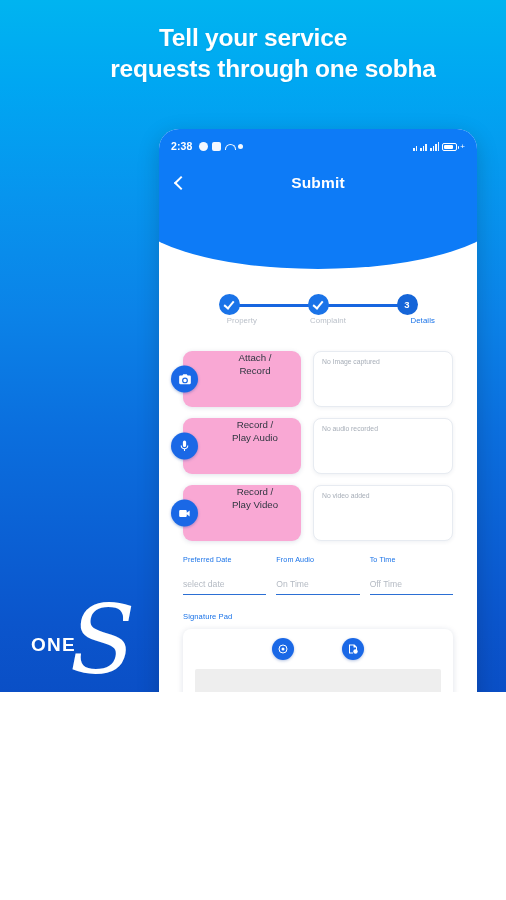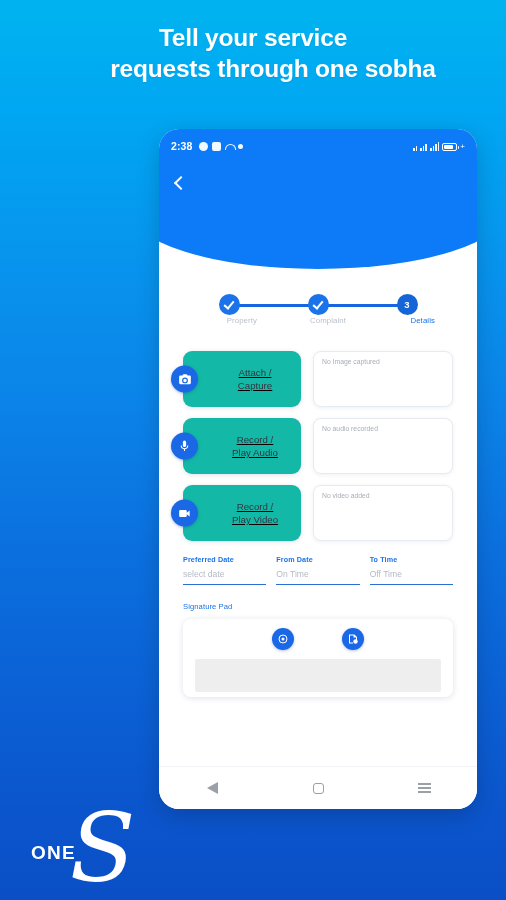"Tell your service" .screen { height: 900px -> 692px }
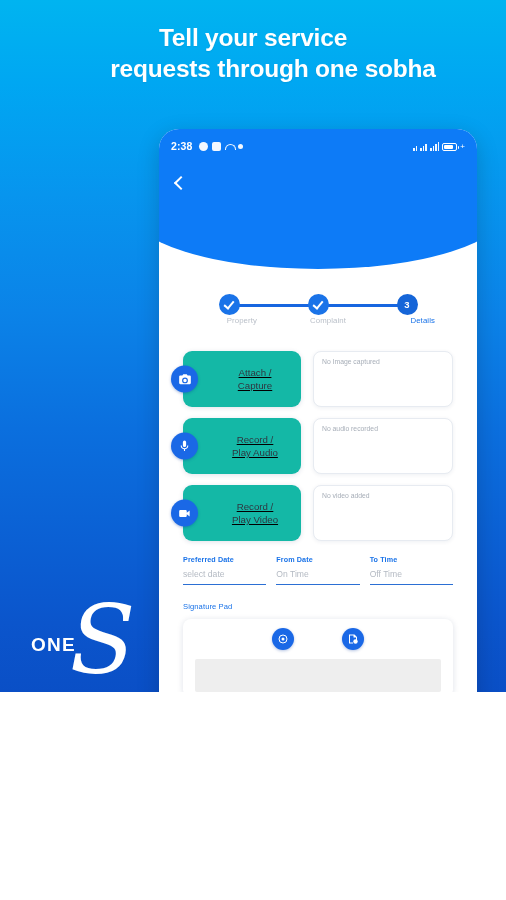"Submit" div.app-title { html: none -> <div>Submit</div> }
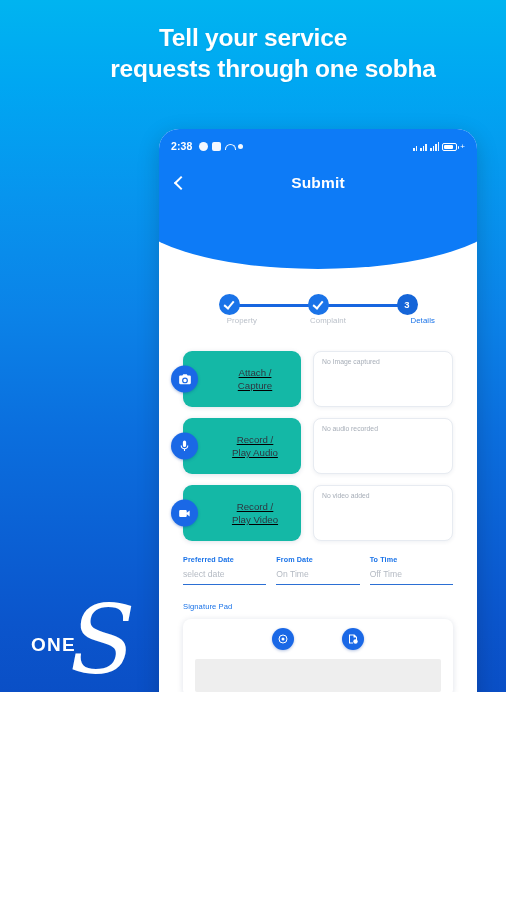"Attach /" .media-btn { align-items: center -> none; background: #14b8a6 -> #f9a8d4; text-decoration: underline -> none }
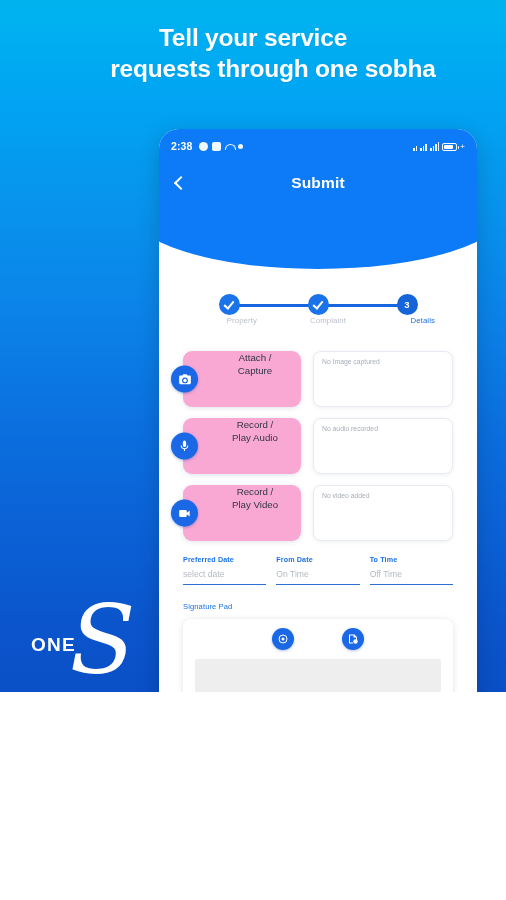"Capture" span { text: Capture -> Record }
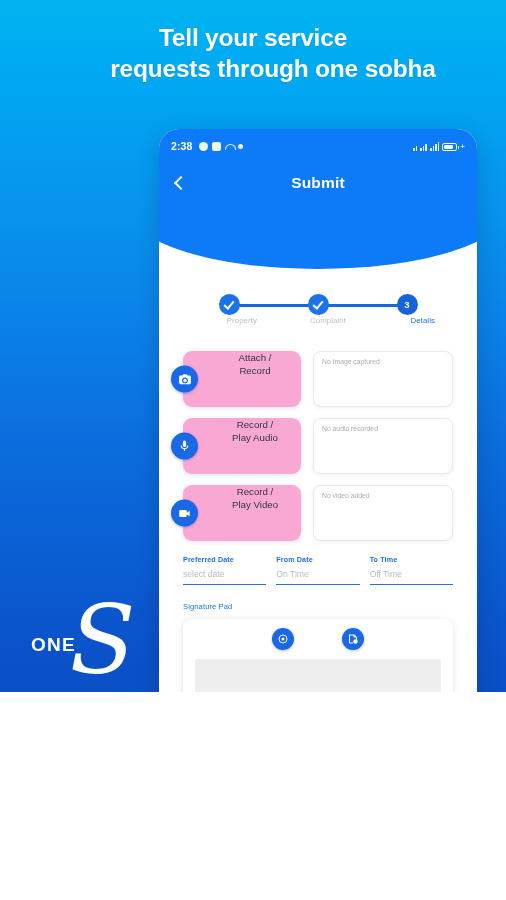"Preferred Date" .dt-label { font-weight: bold -> none; margin-bottom: 5px -> 15px }
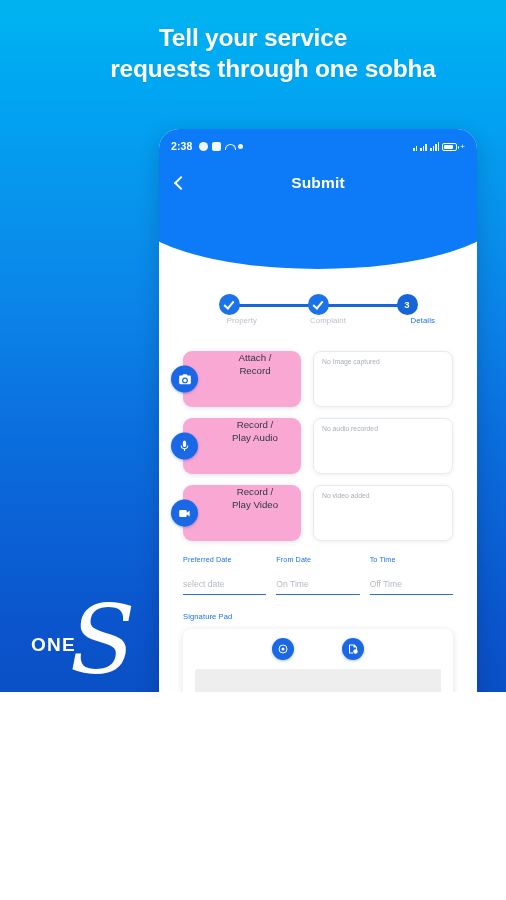"From Date" div.dt-label { text: Date -> Audio }
